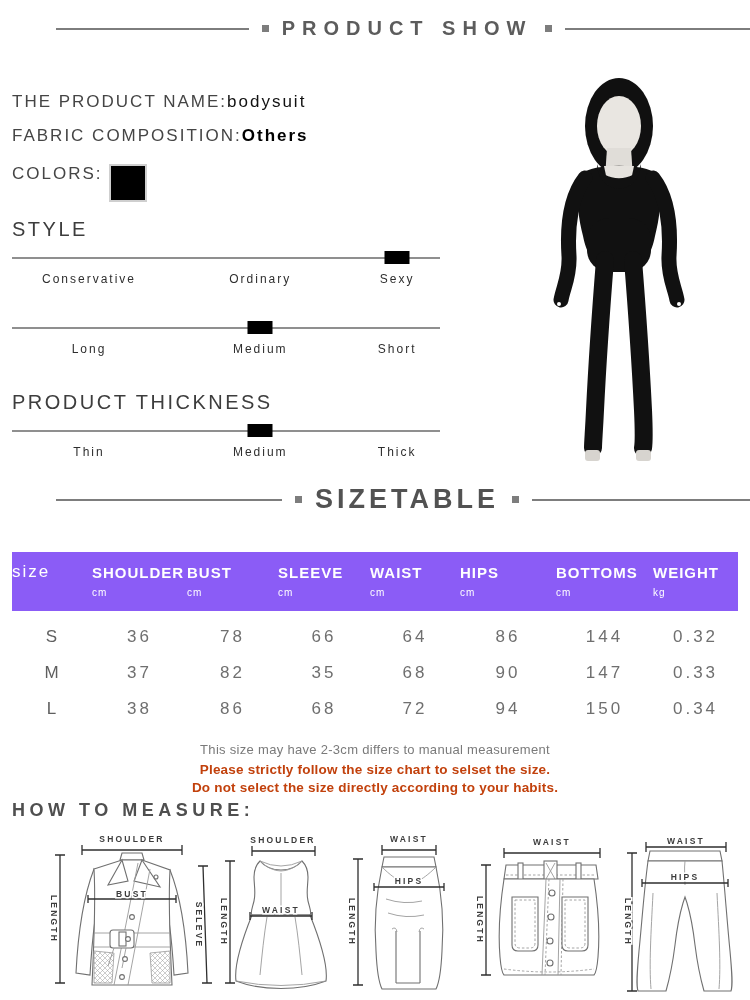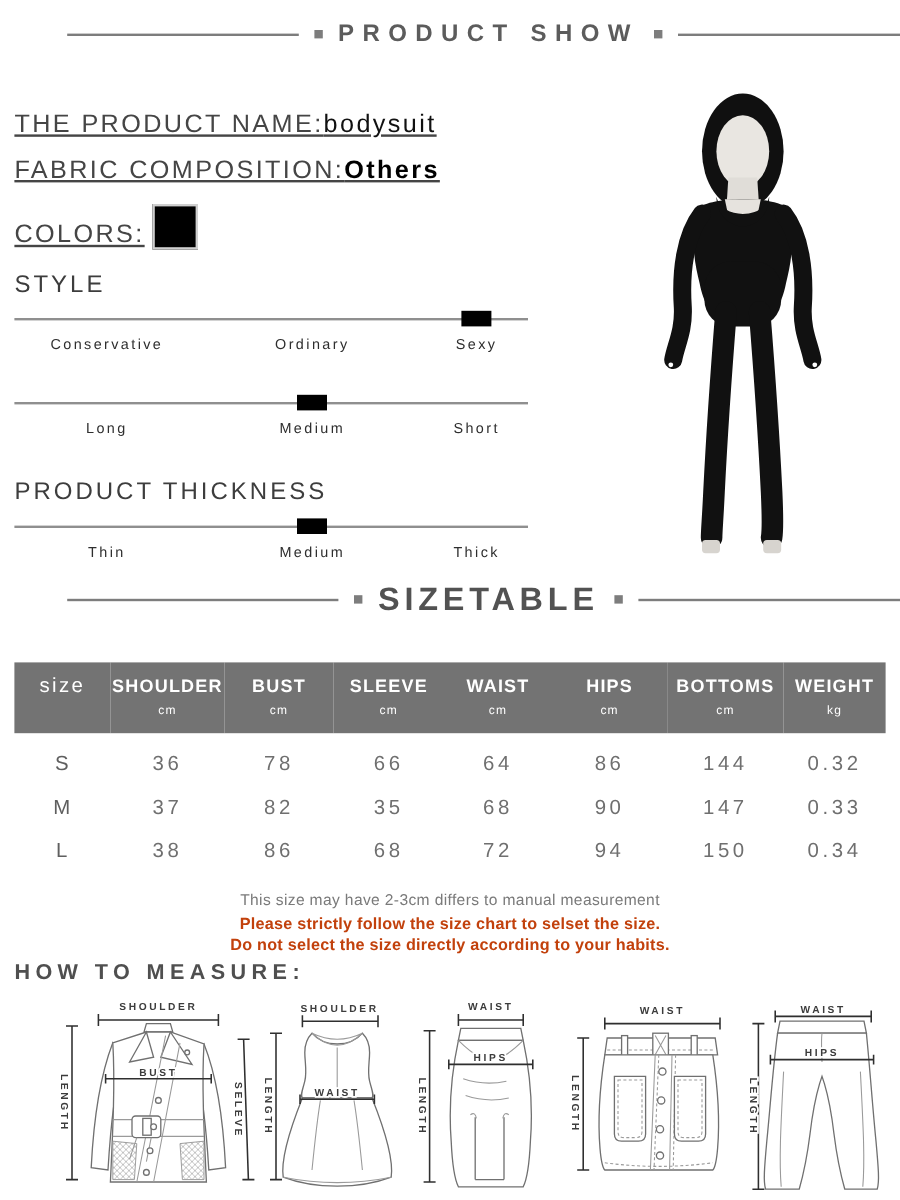"THE PRODUCT NAME:bodysuit" .info-line { font-size: 21px -> 17px; text-decoration: underline -> none }
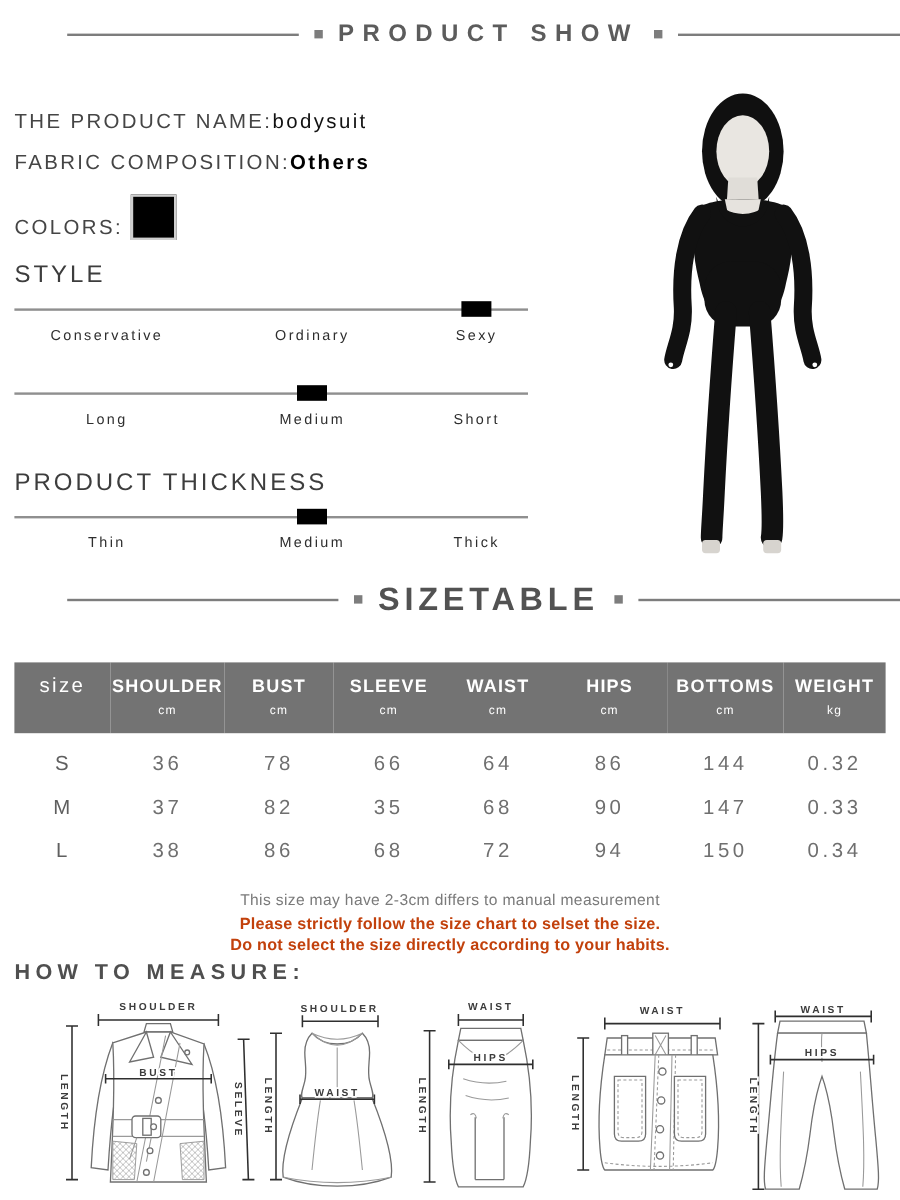"COLORS:" .colors-row { align-items: flex-end -> flex-start }
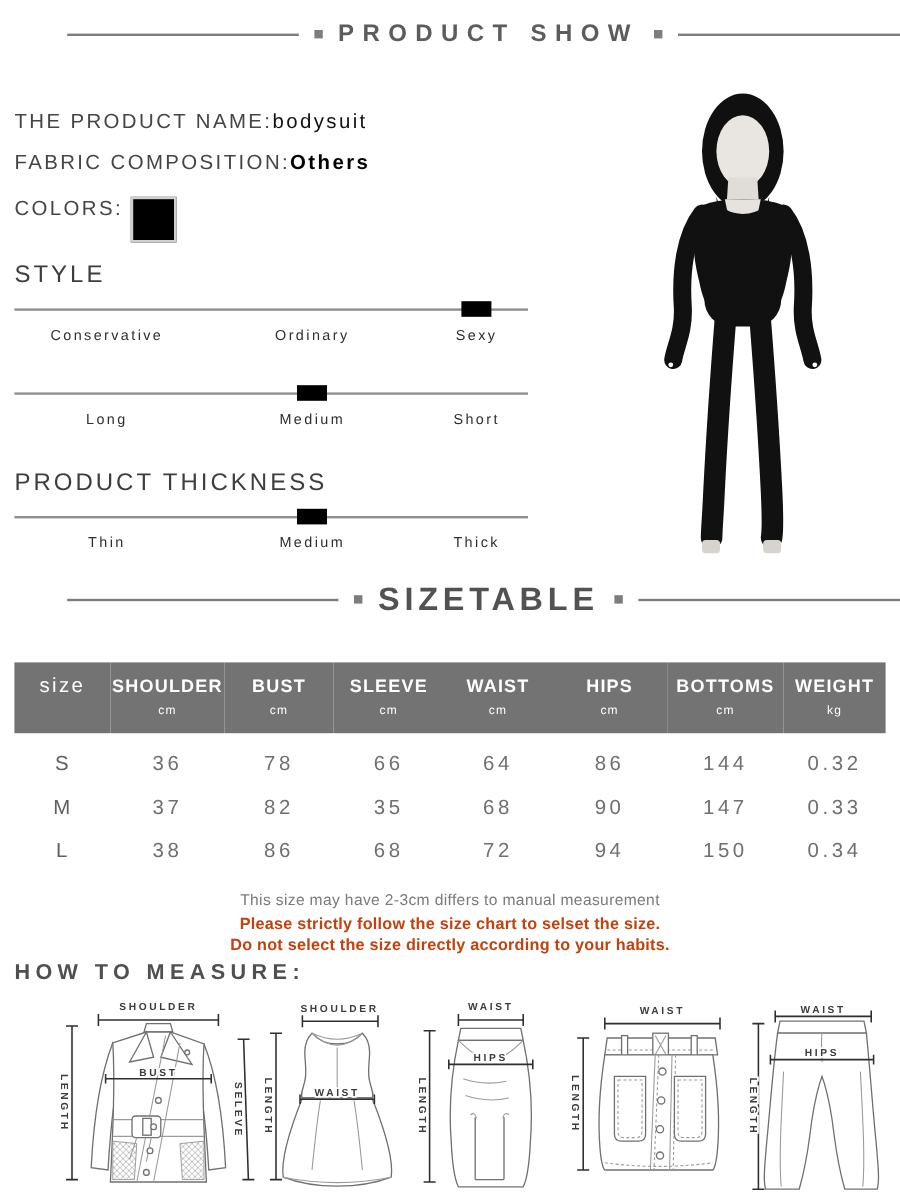"size" .size-table th { background: #737373 -> #8b5cf6; text-align: center -> left }
